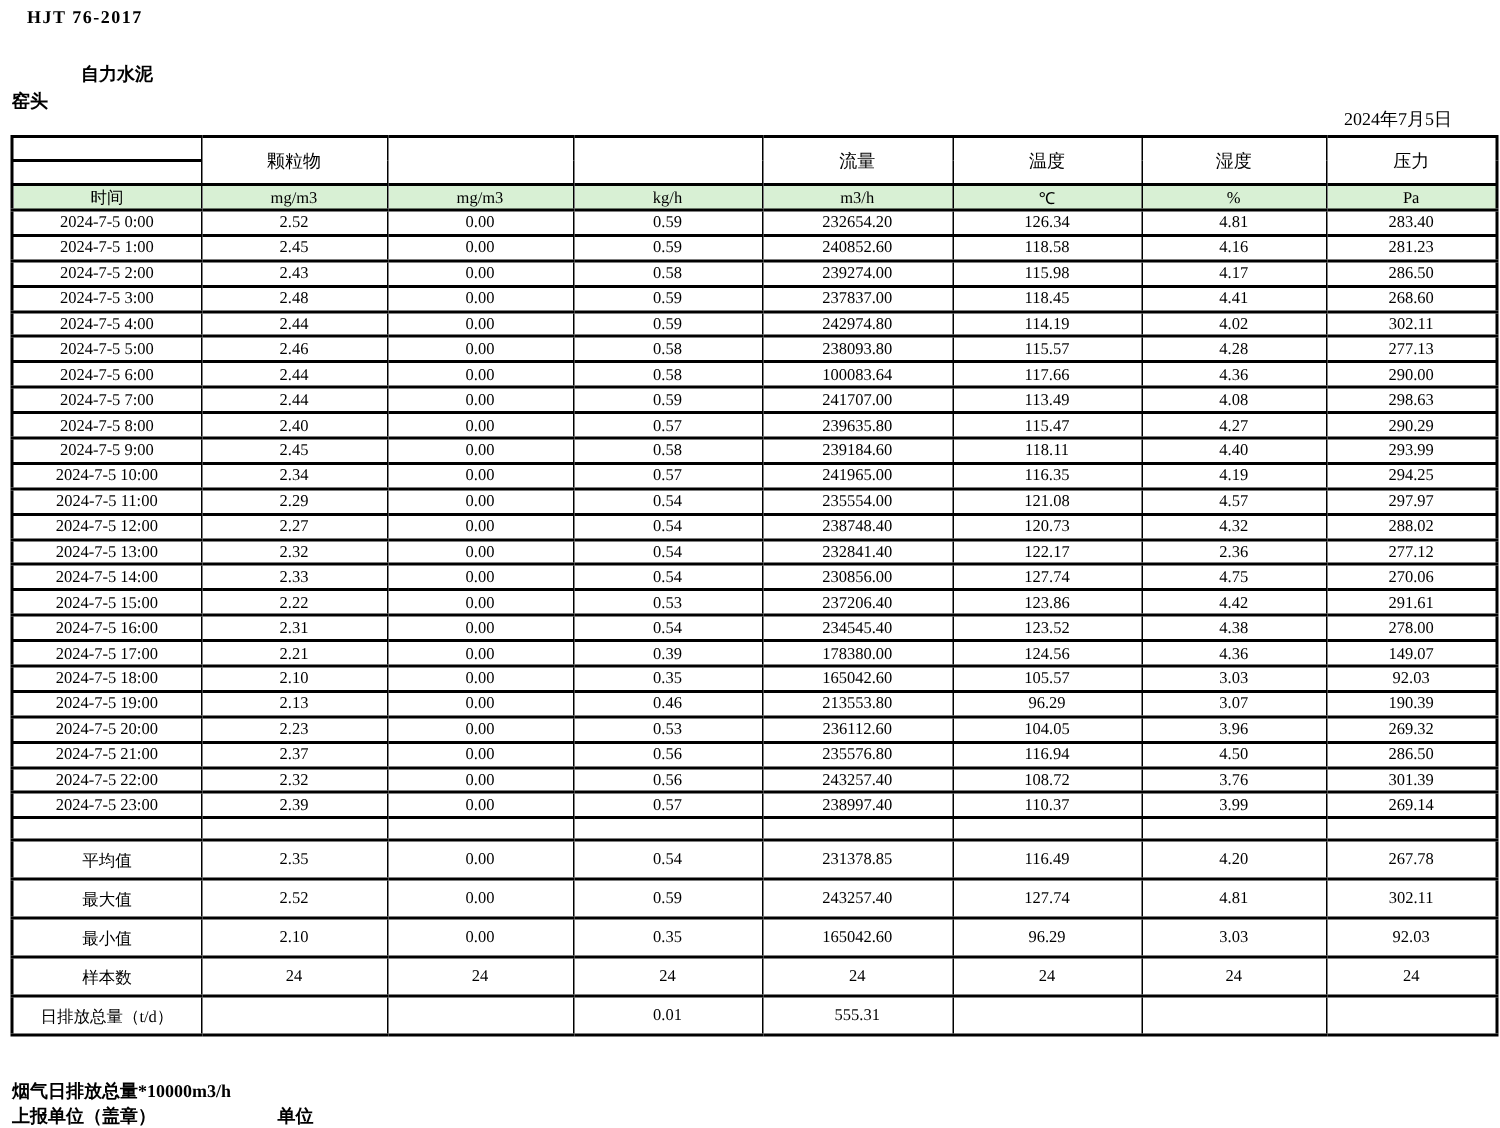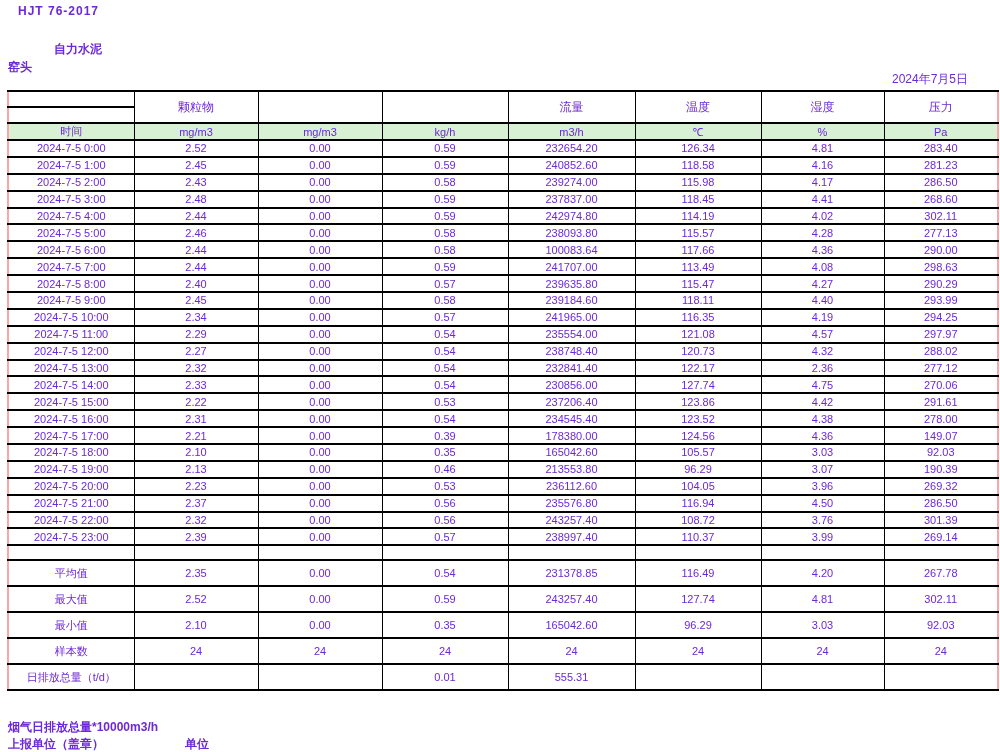"HJT 76-2017" .page { color: #6d28d9 -> #000000; font-family: Liberation Sans, sans-serif -> Liberation Serif, serif }
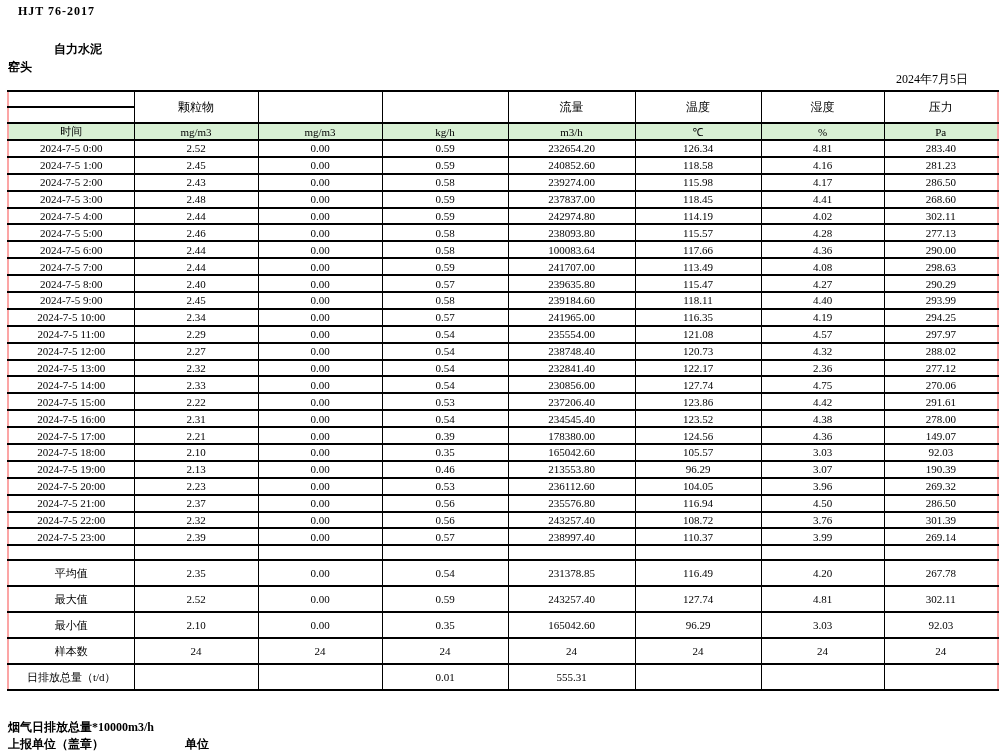"颗粒物" table.report { border: 2px solid #fca5a5 -> 2px solid #000000 }
